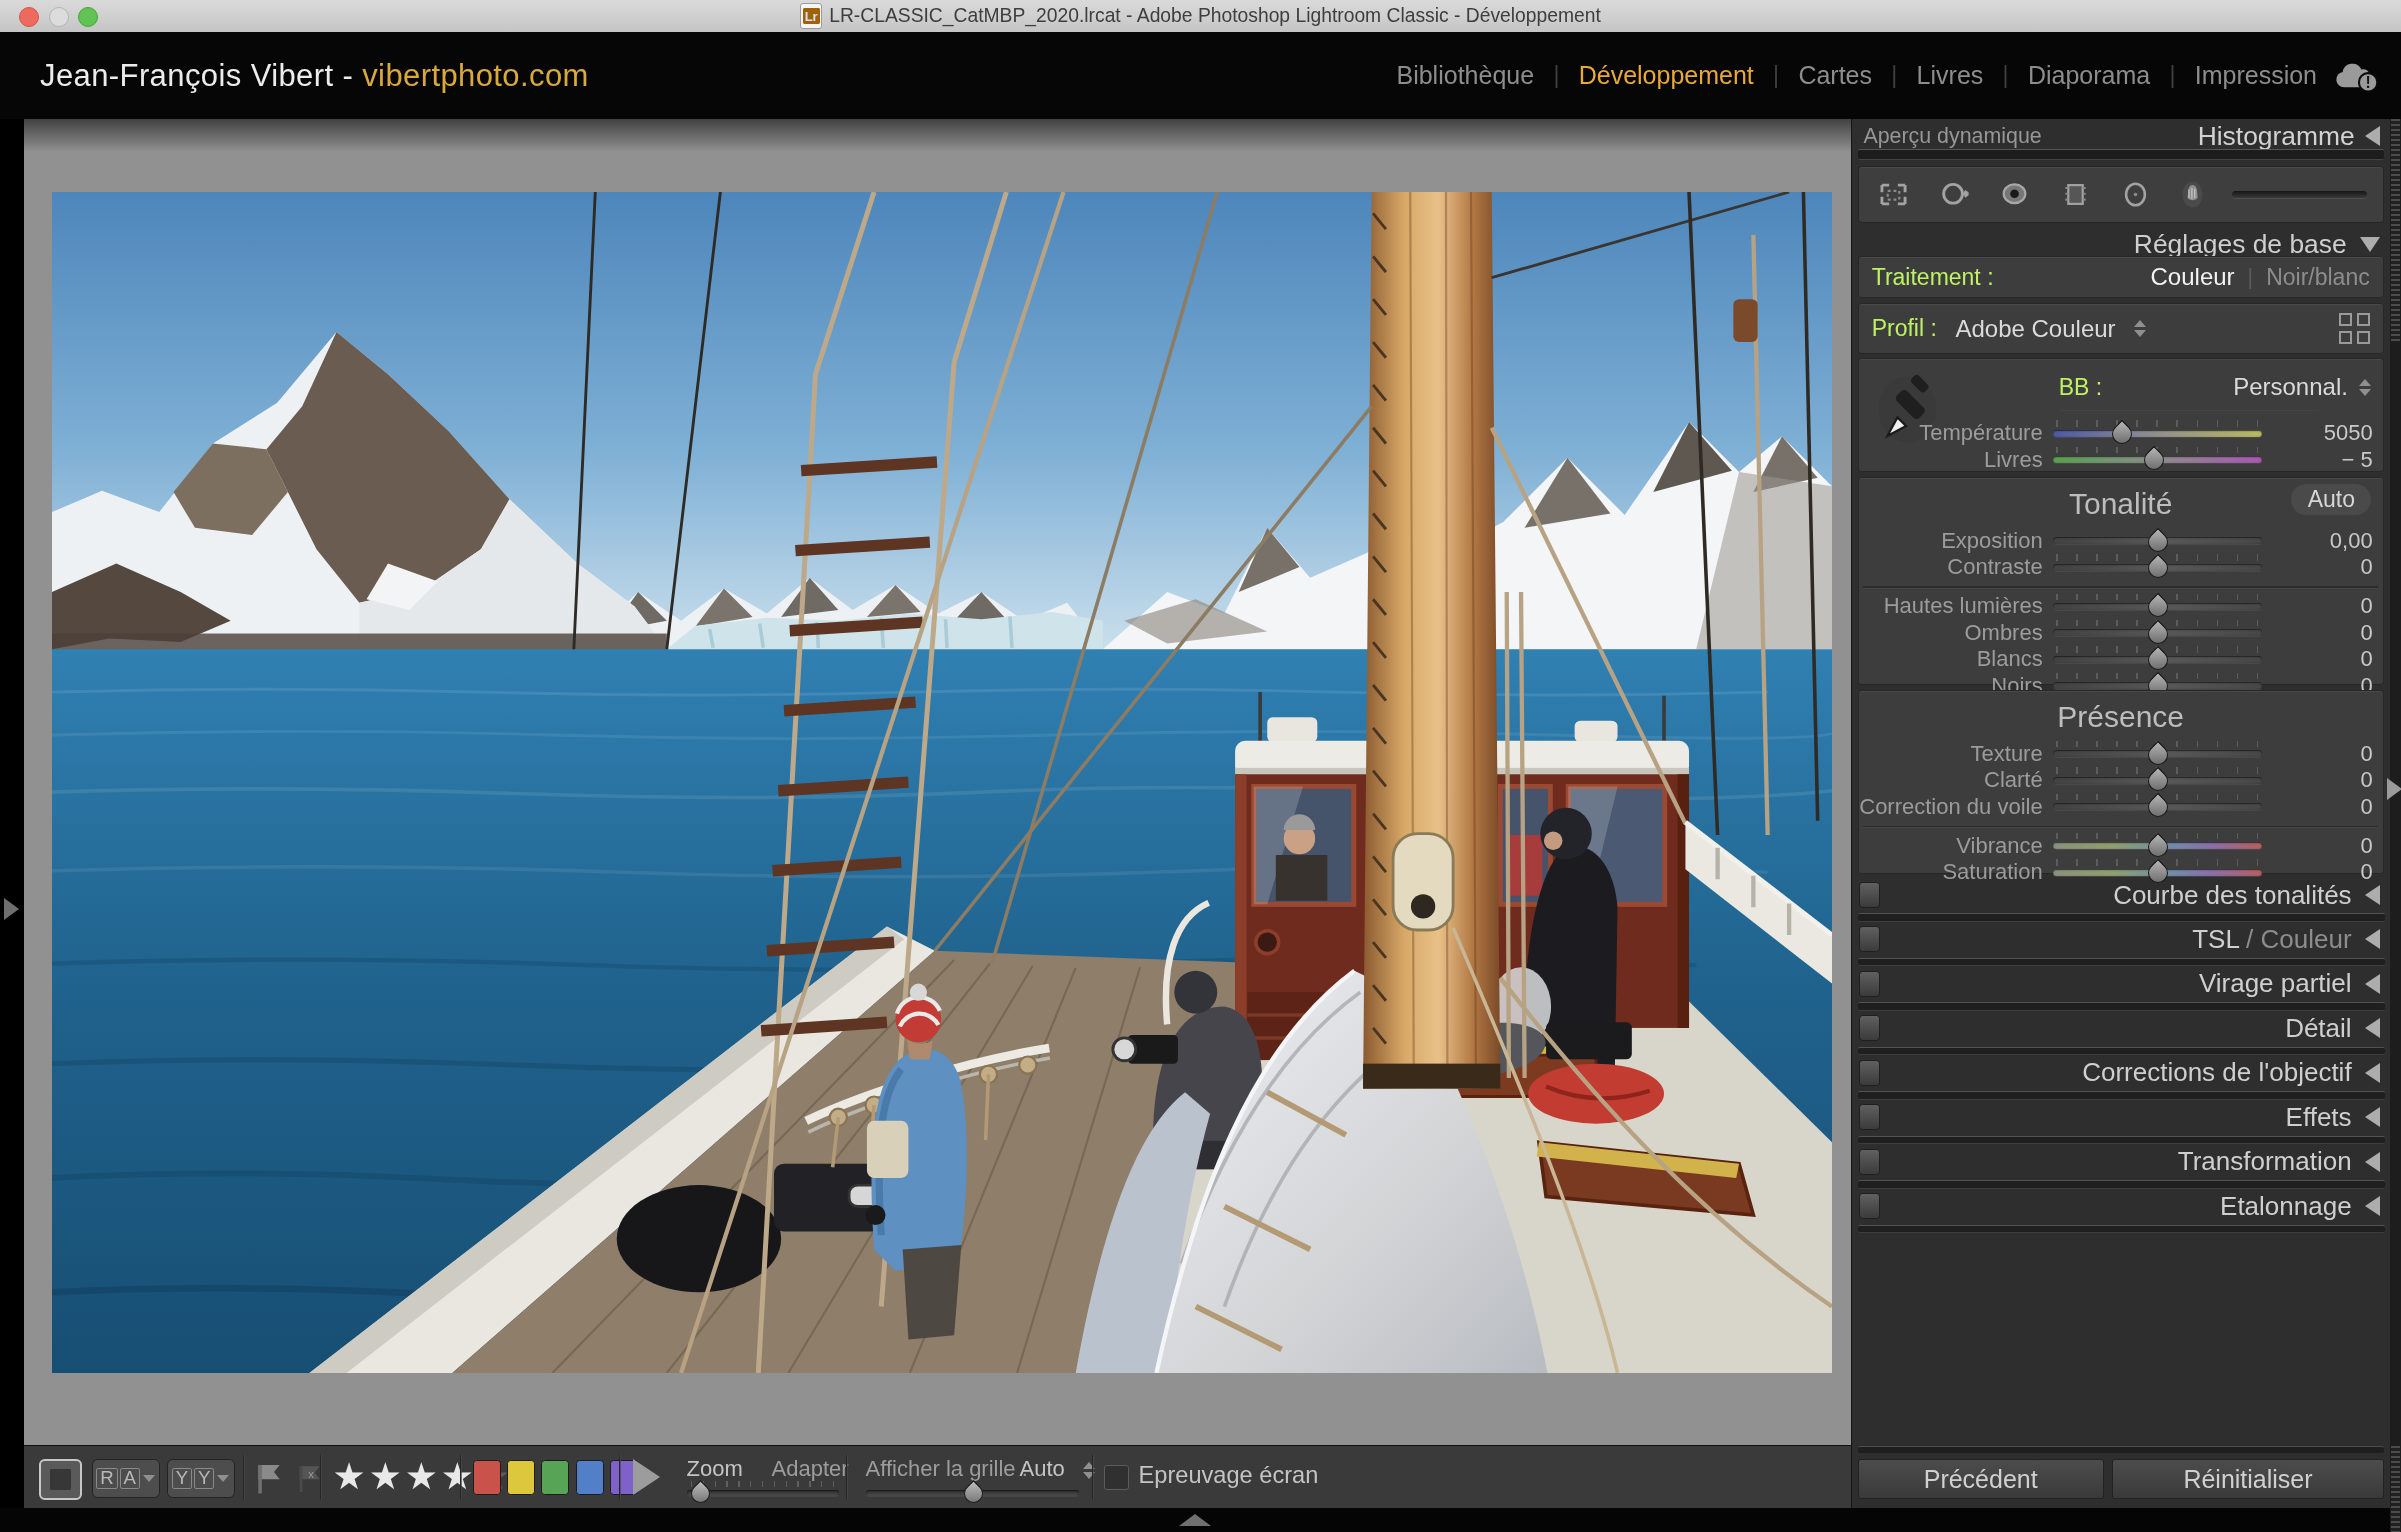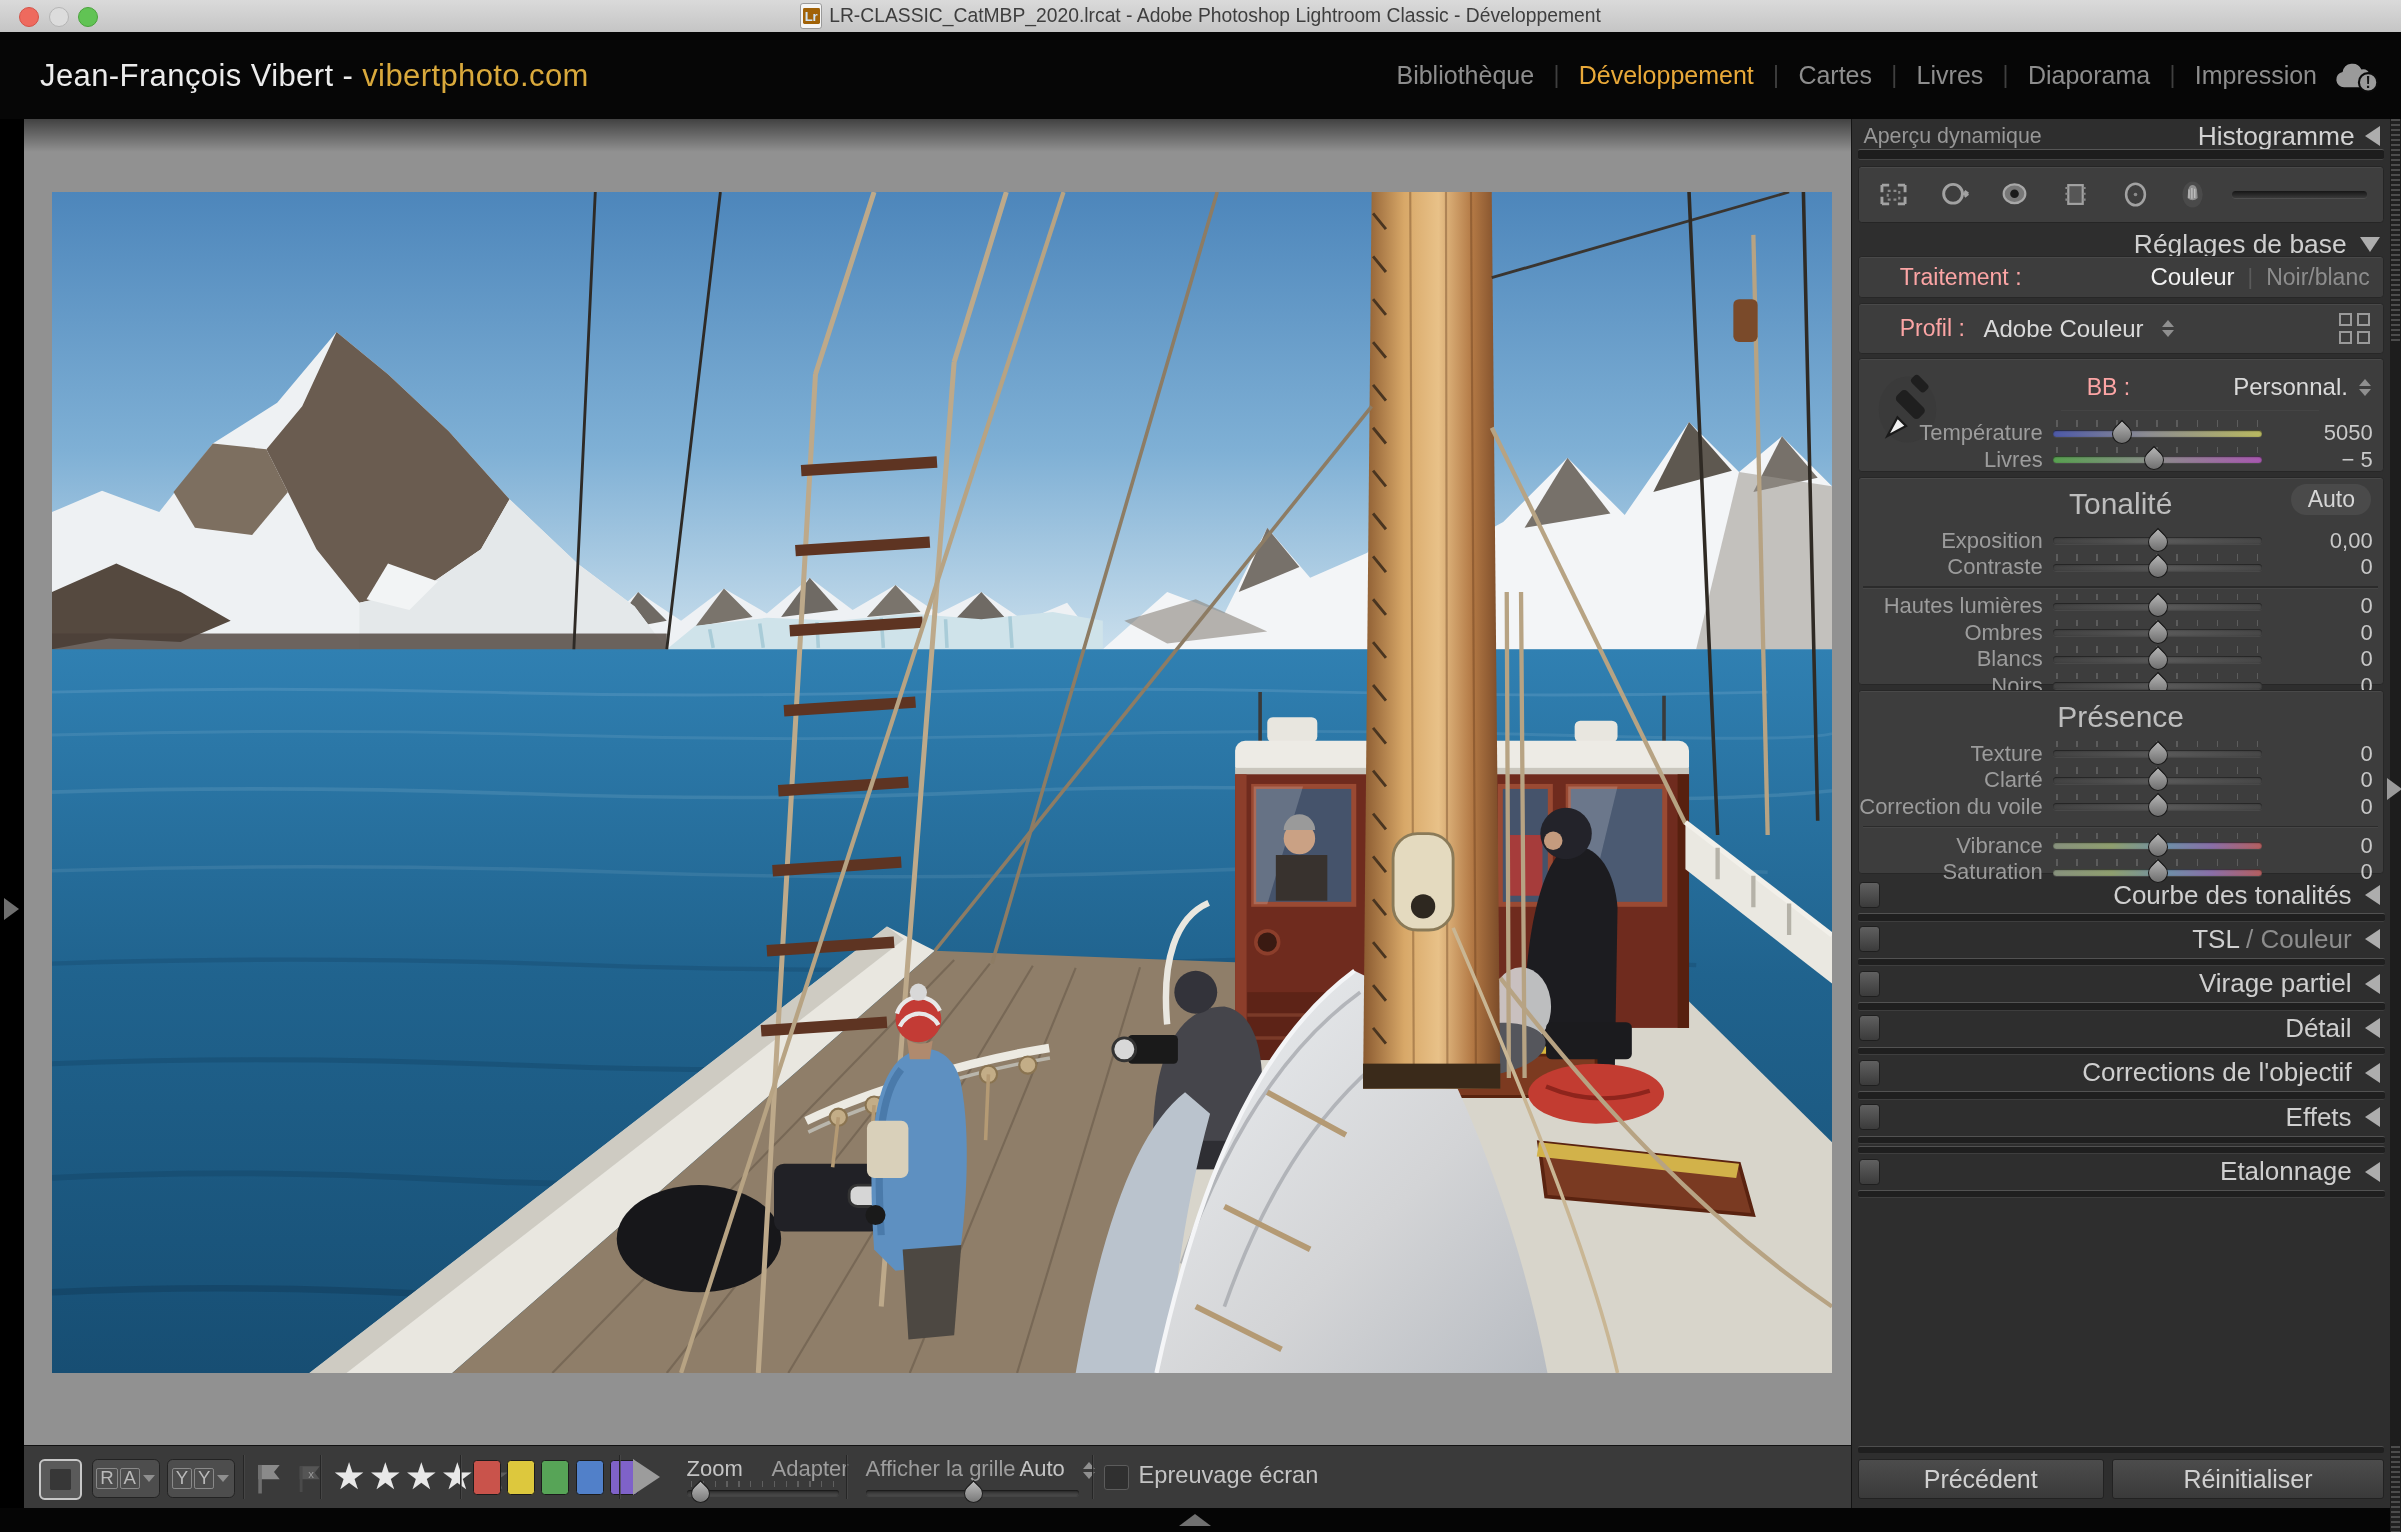"Traitement :" .dimlab { color: #fca5a5 -> #bef264; margin-left: 28px -> none }
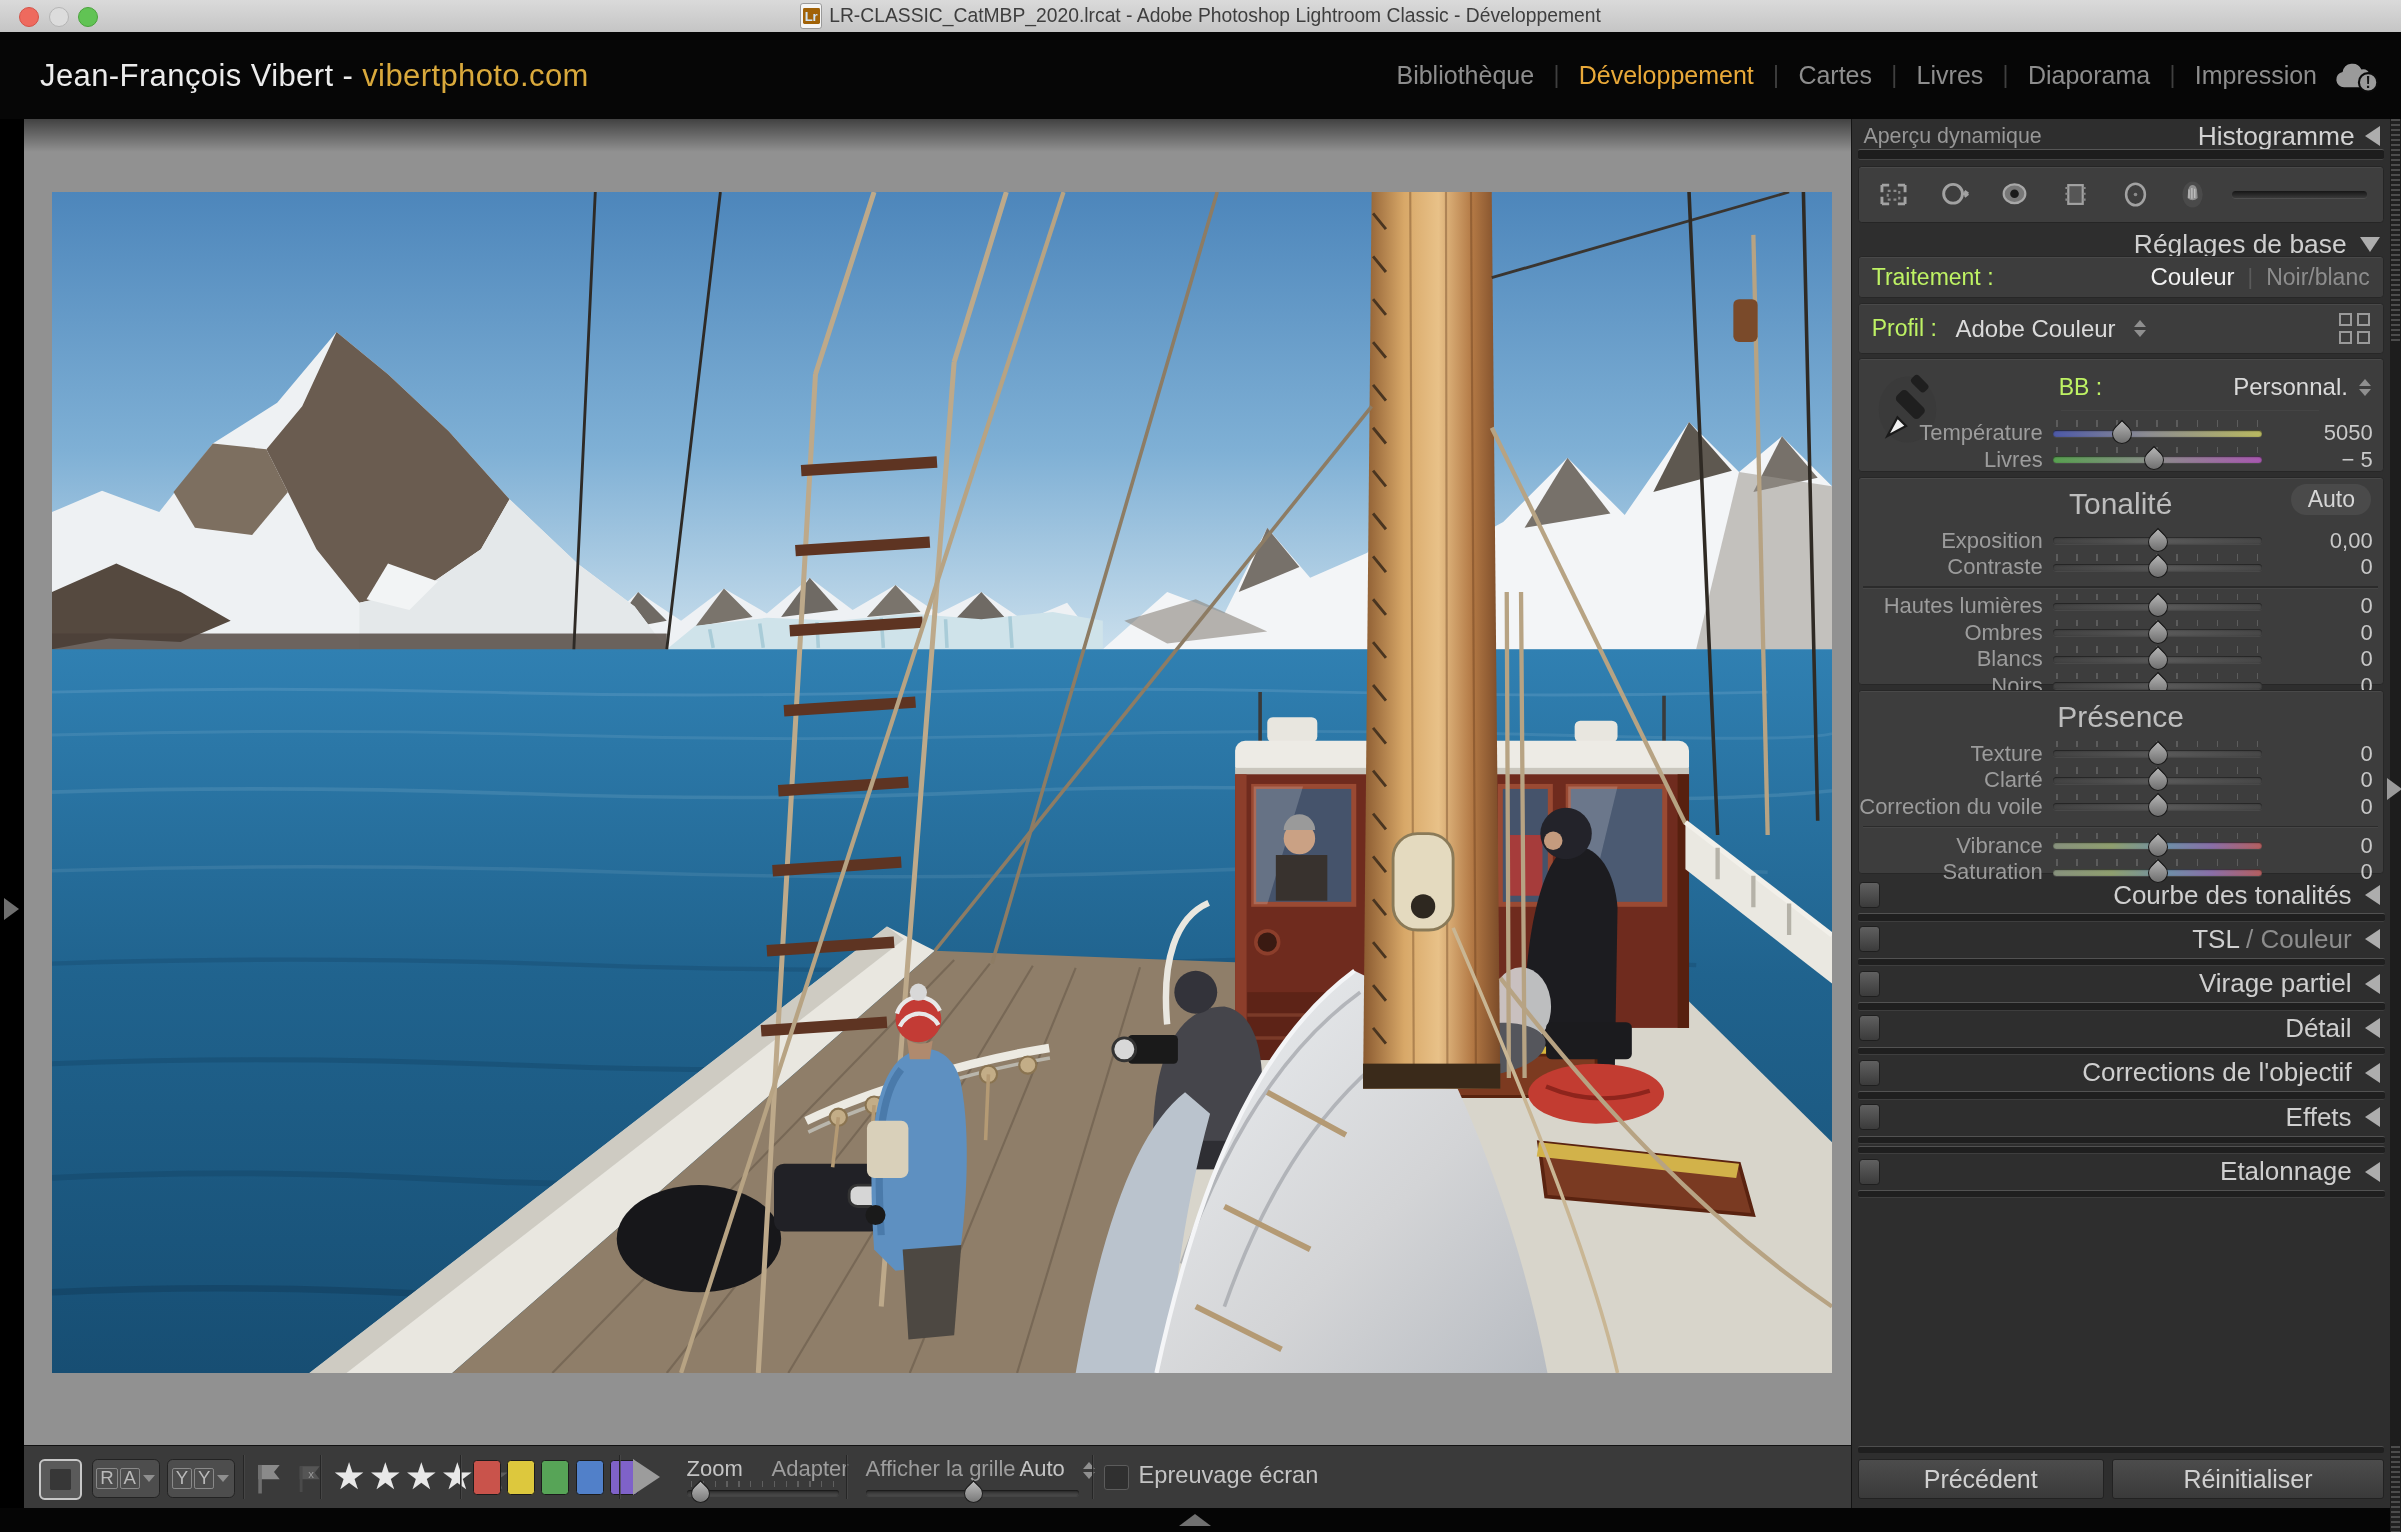"Transformation" div.cpanel { html: none -> <div> <span></span> <span><span>Transformation</span></span> <span></span> </div> }
